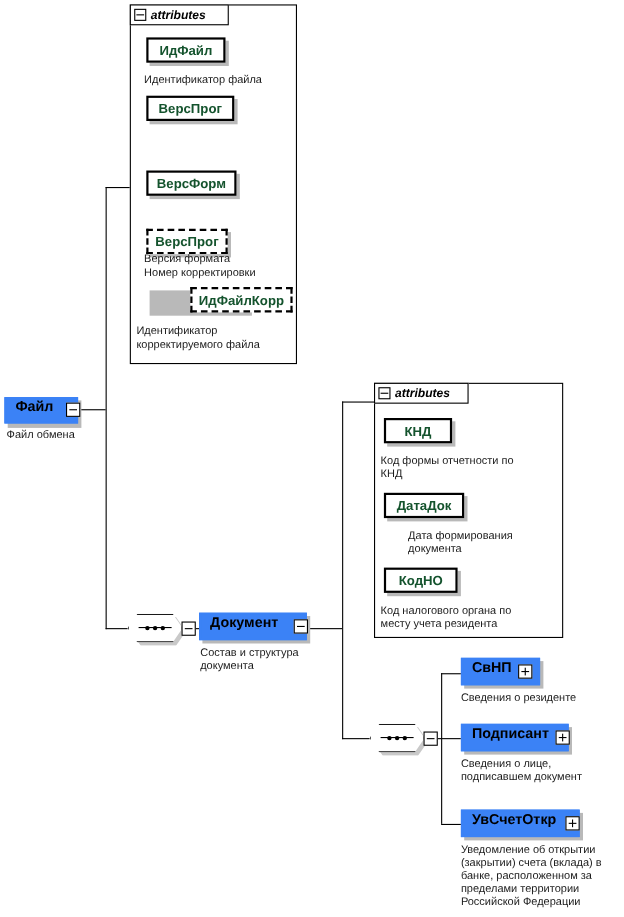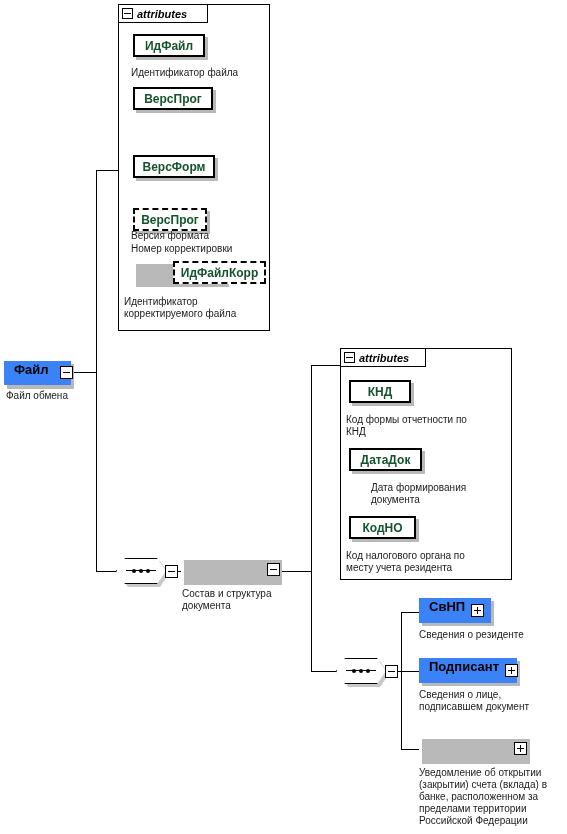"Документ" div.elnode { html: none -> <div> <span>Документ</span> </div> }
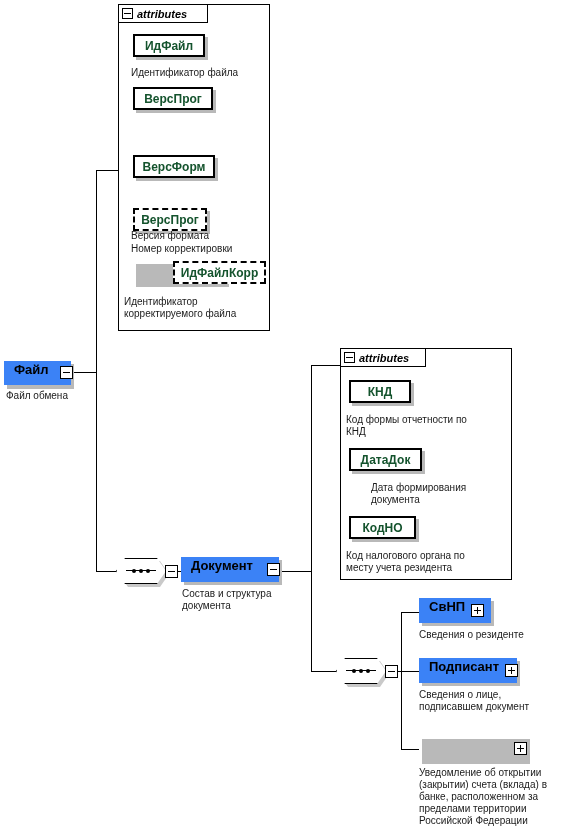"УвСчетОткр" div.elnode { html: none -> <div> <span>УвСчетОткр</span> </div> }
